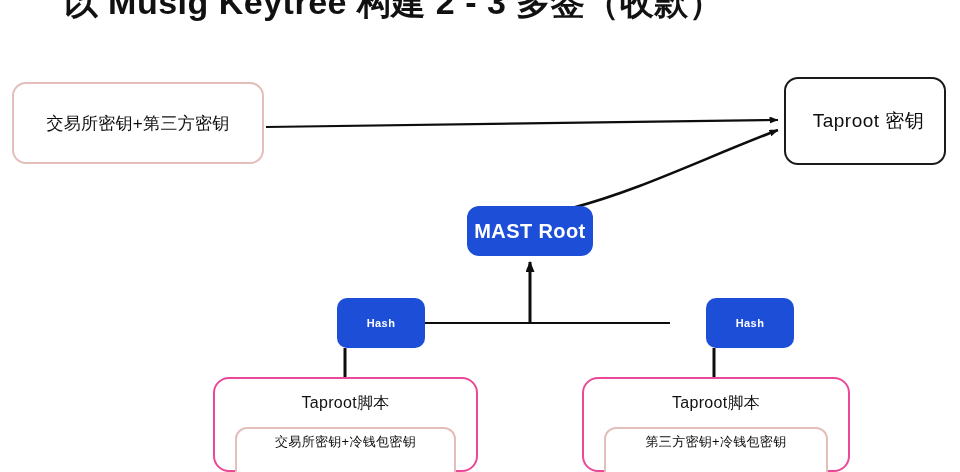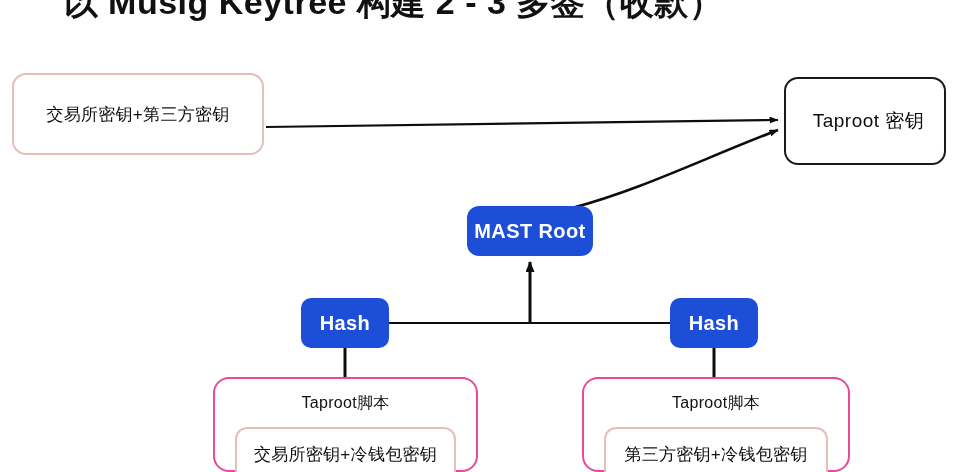"交易所密钥+第三方密钥" div.node { top: 73px -> 82px }
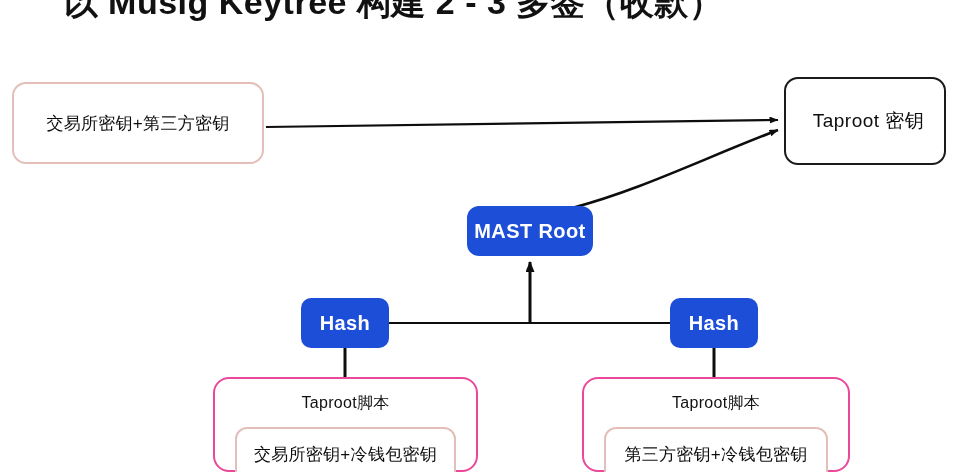"Hash" .node-filled.hash { font-size: 20px -> 11px; margin-left: none -> 36px }
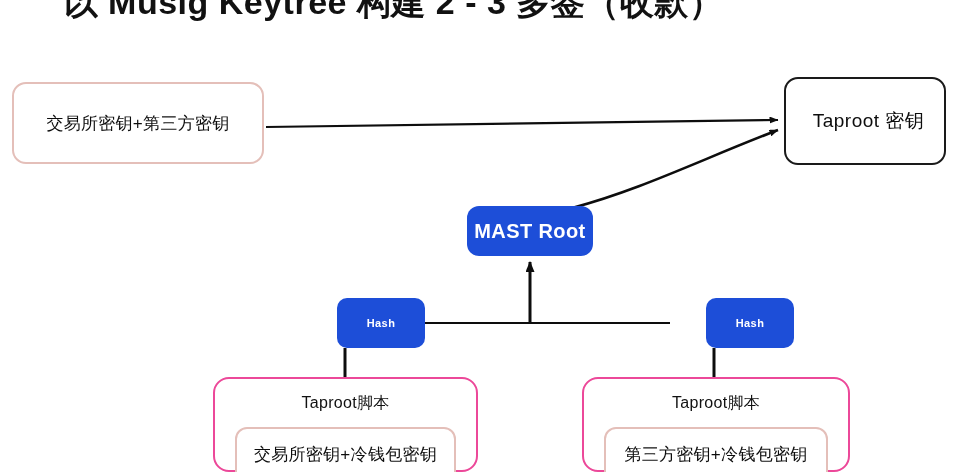"交易所密钥+冷钱包密钥" .script-inner span { font-size: 17px -> 13px; margin-top: 14px -> 4px }
